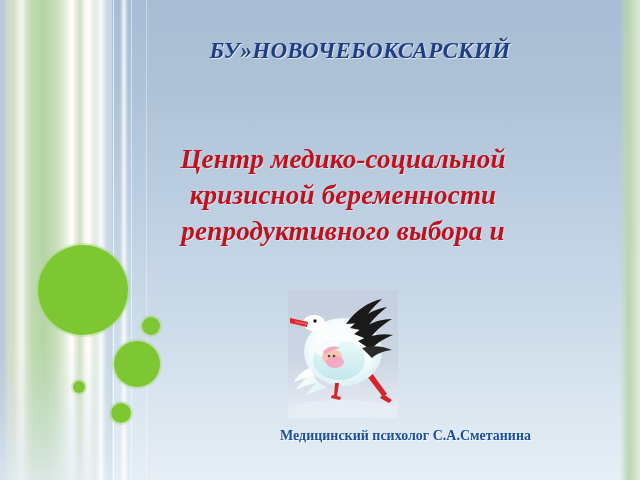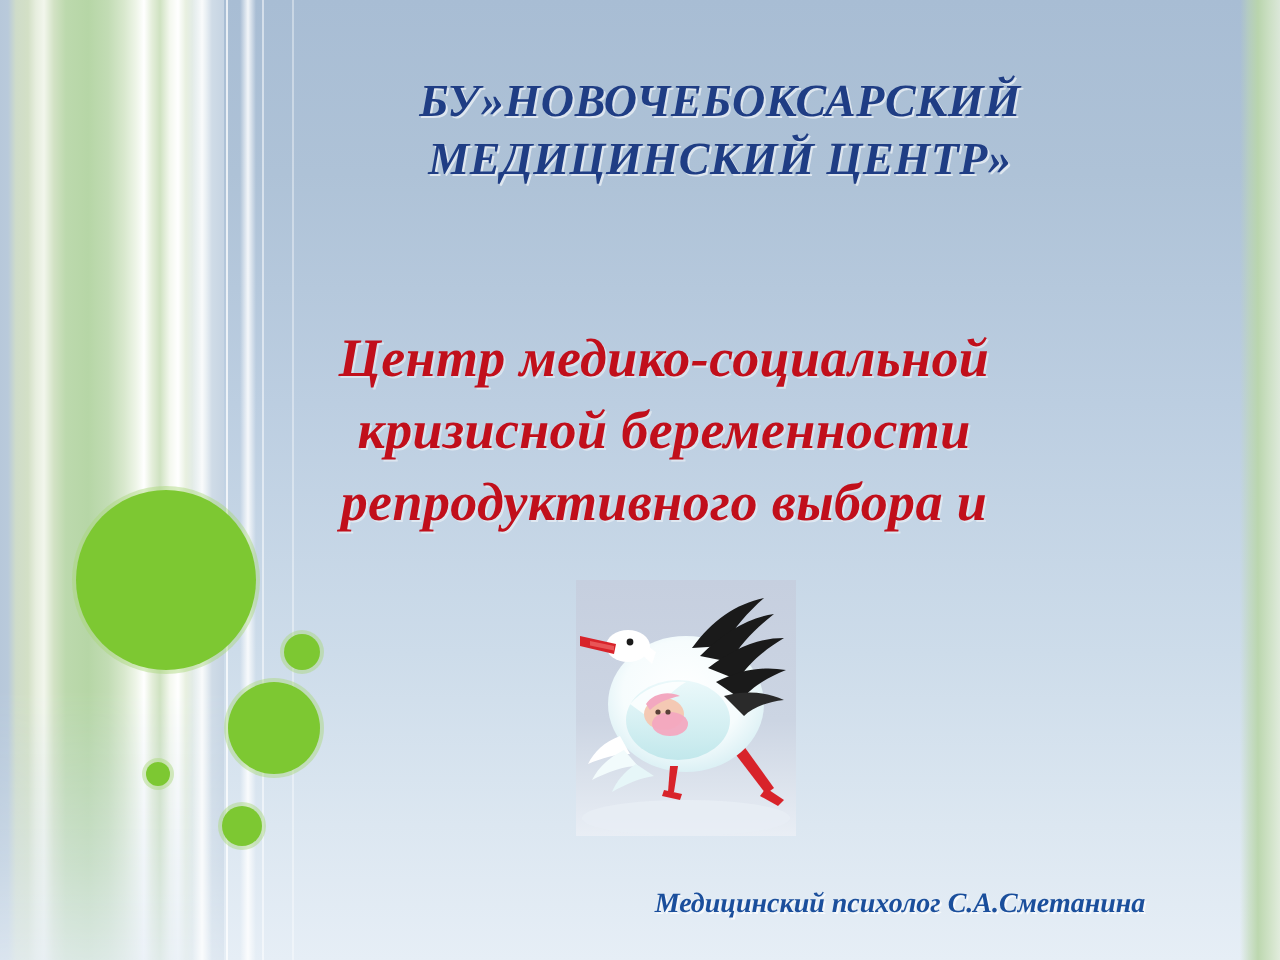"МЕДИЦИНСКИЙ ЦЕНТР»" span.ln { html: <span>МЕДИЦИНСКИЙ ЦЕНТР»</span> -> none }
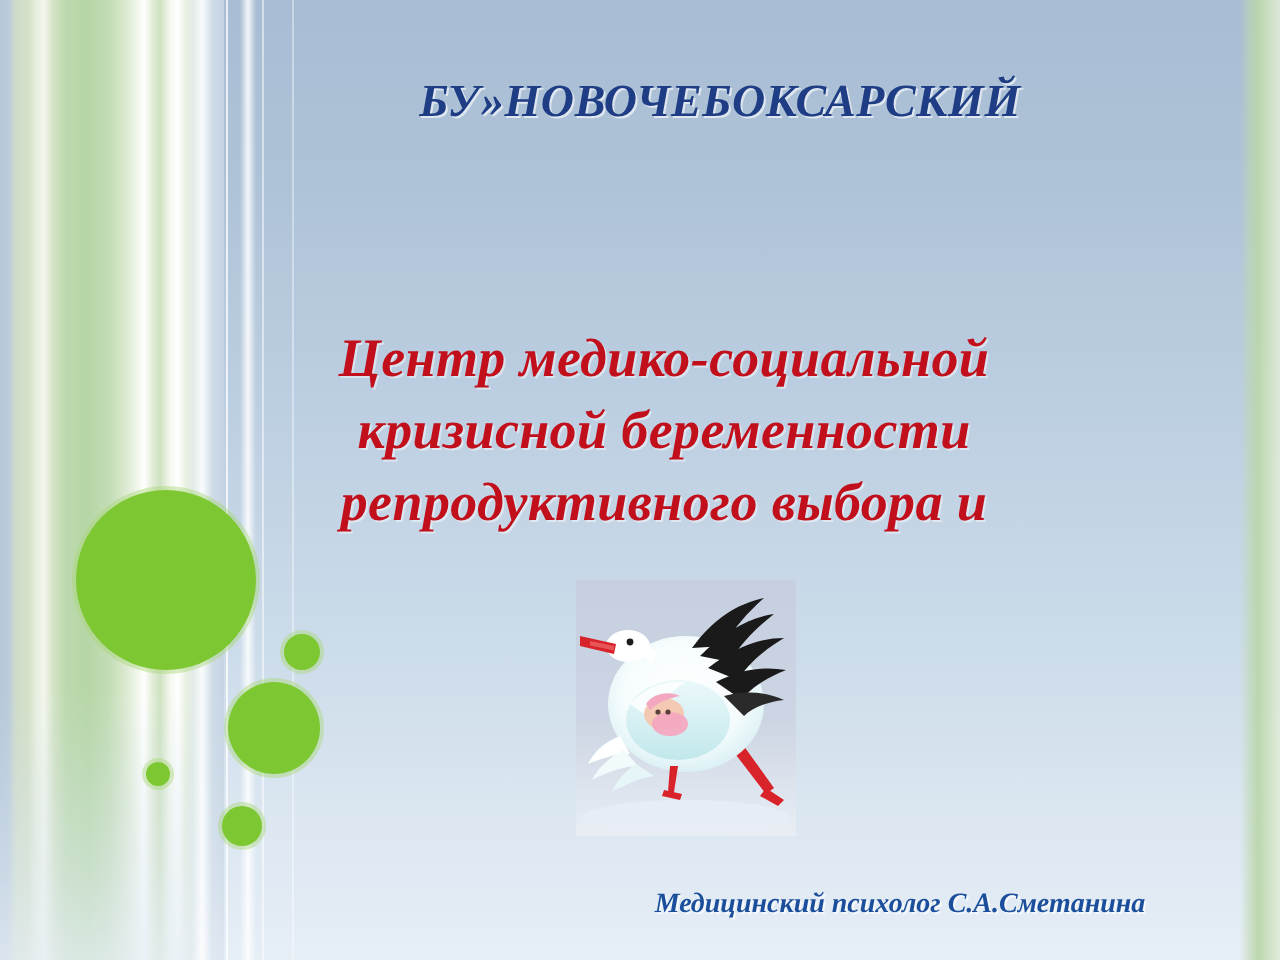"Центр медико-социальной" .main-title { left: 62px -> 73px; margin-top: 20px -> none }
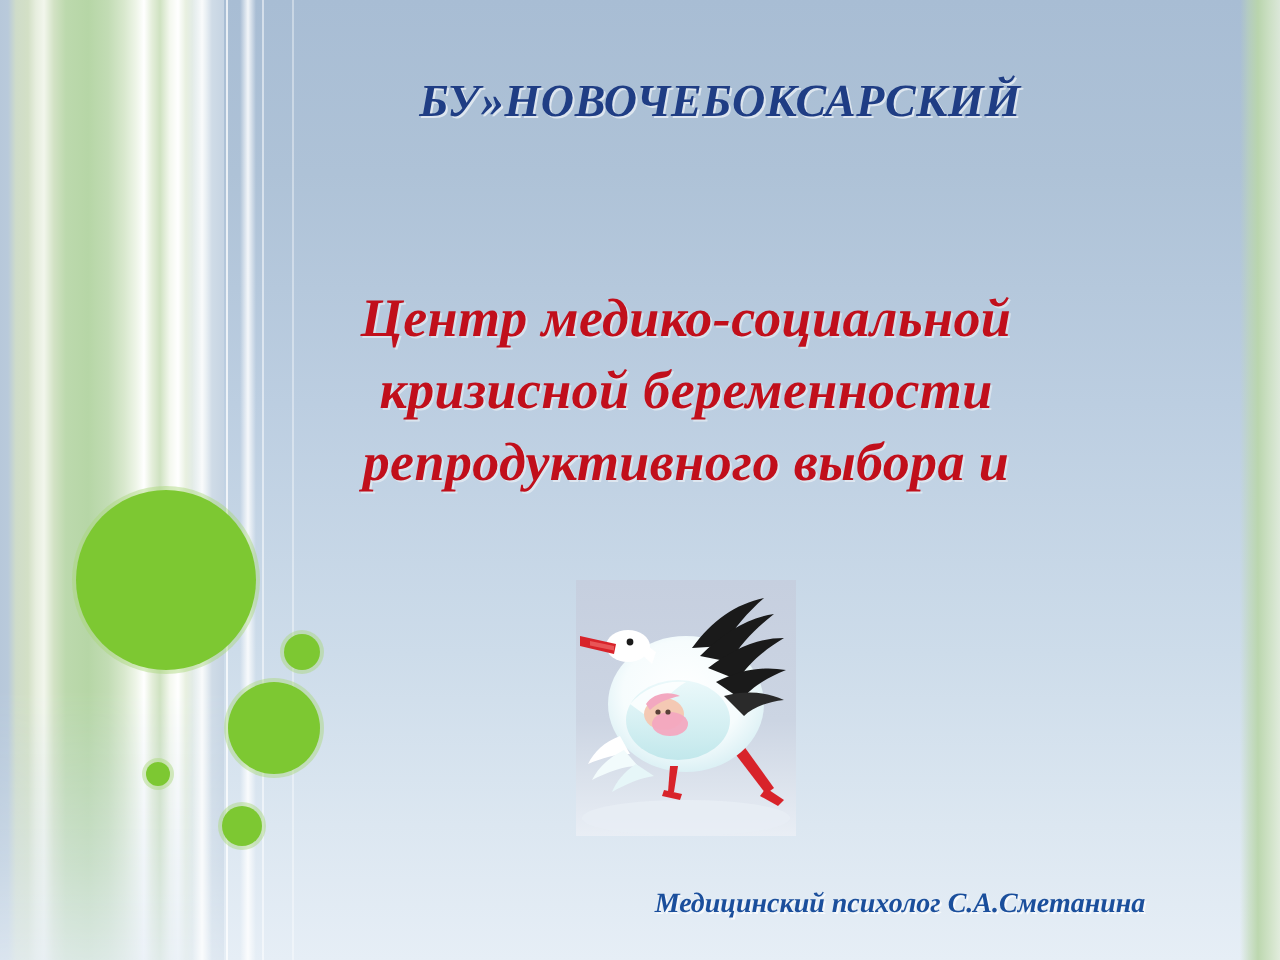"Медицинский психолог С.А.Сметанина" .footer-credit { font-style: italic -> none; text-align: center -> left; top: 445px -> 428px }
